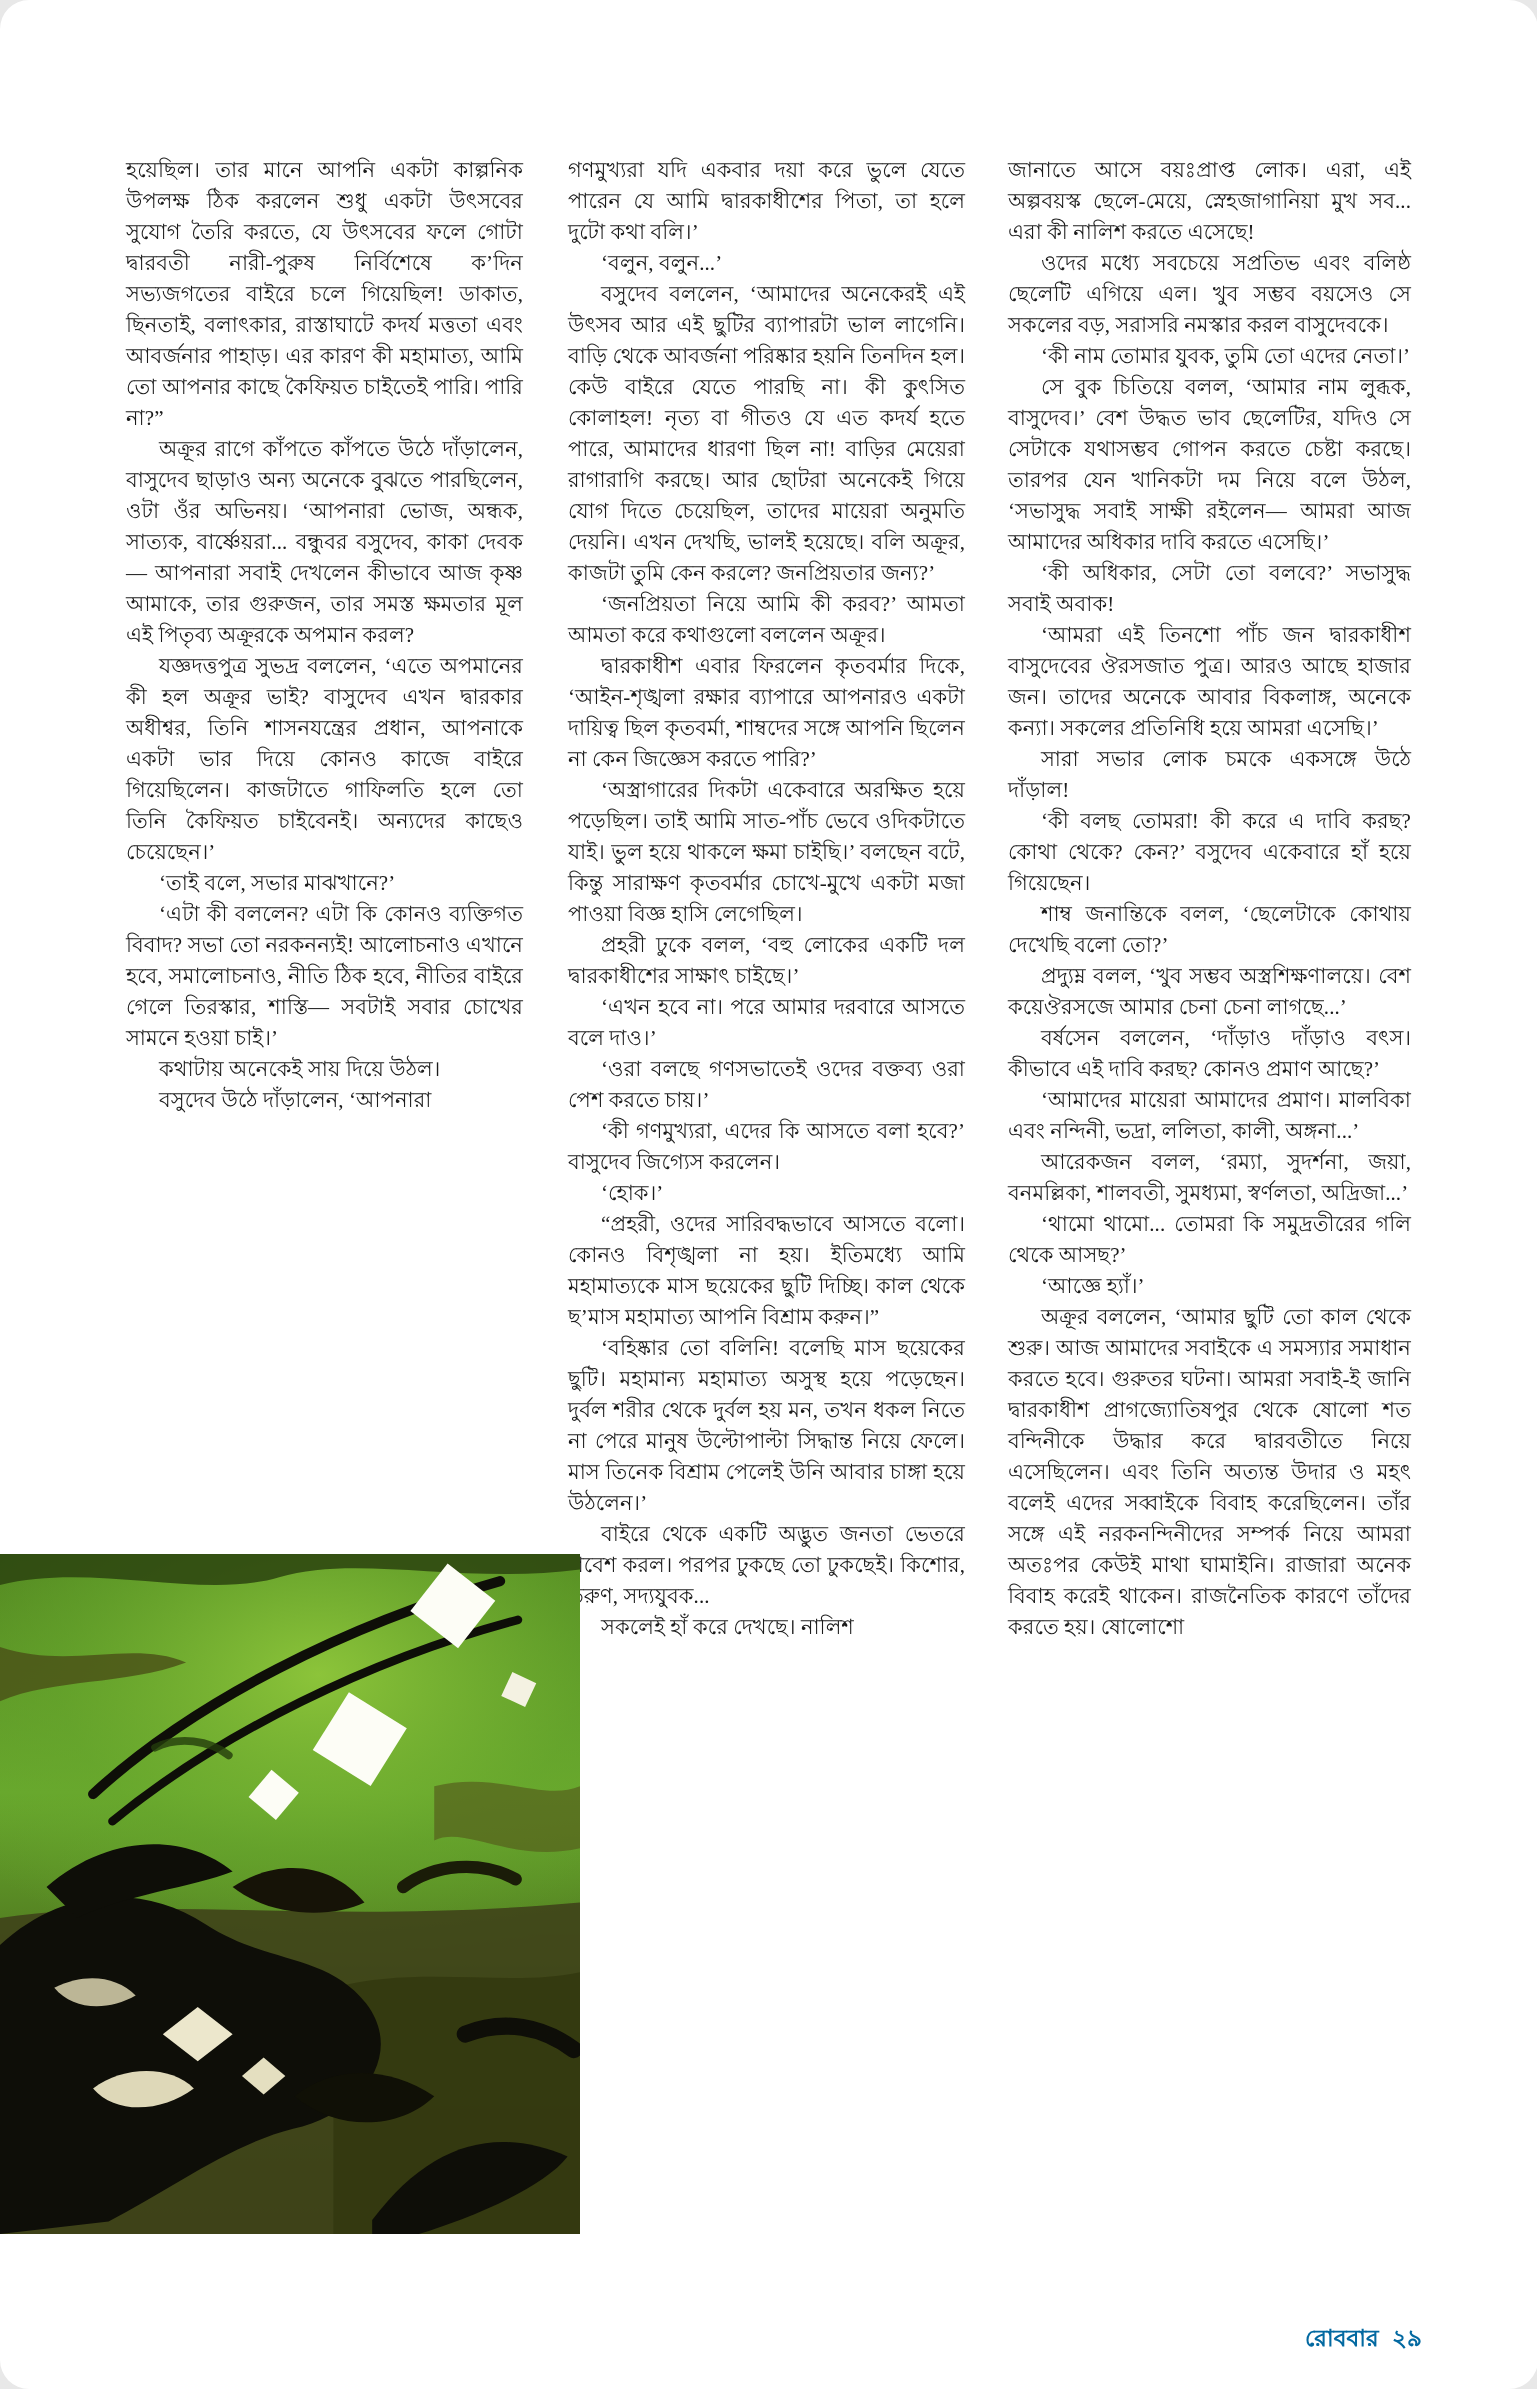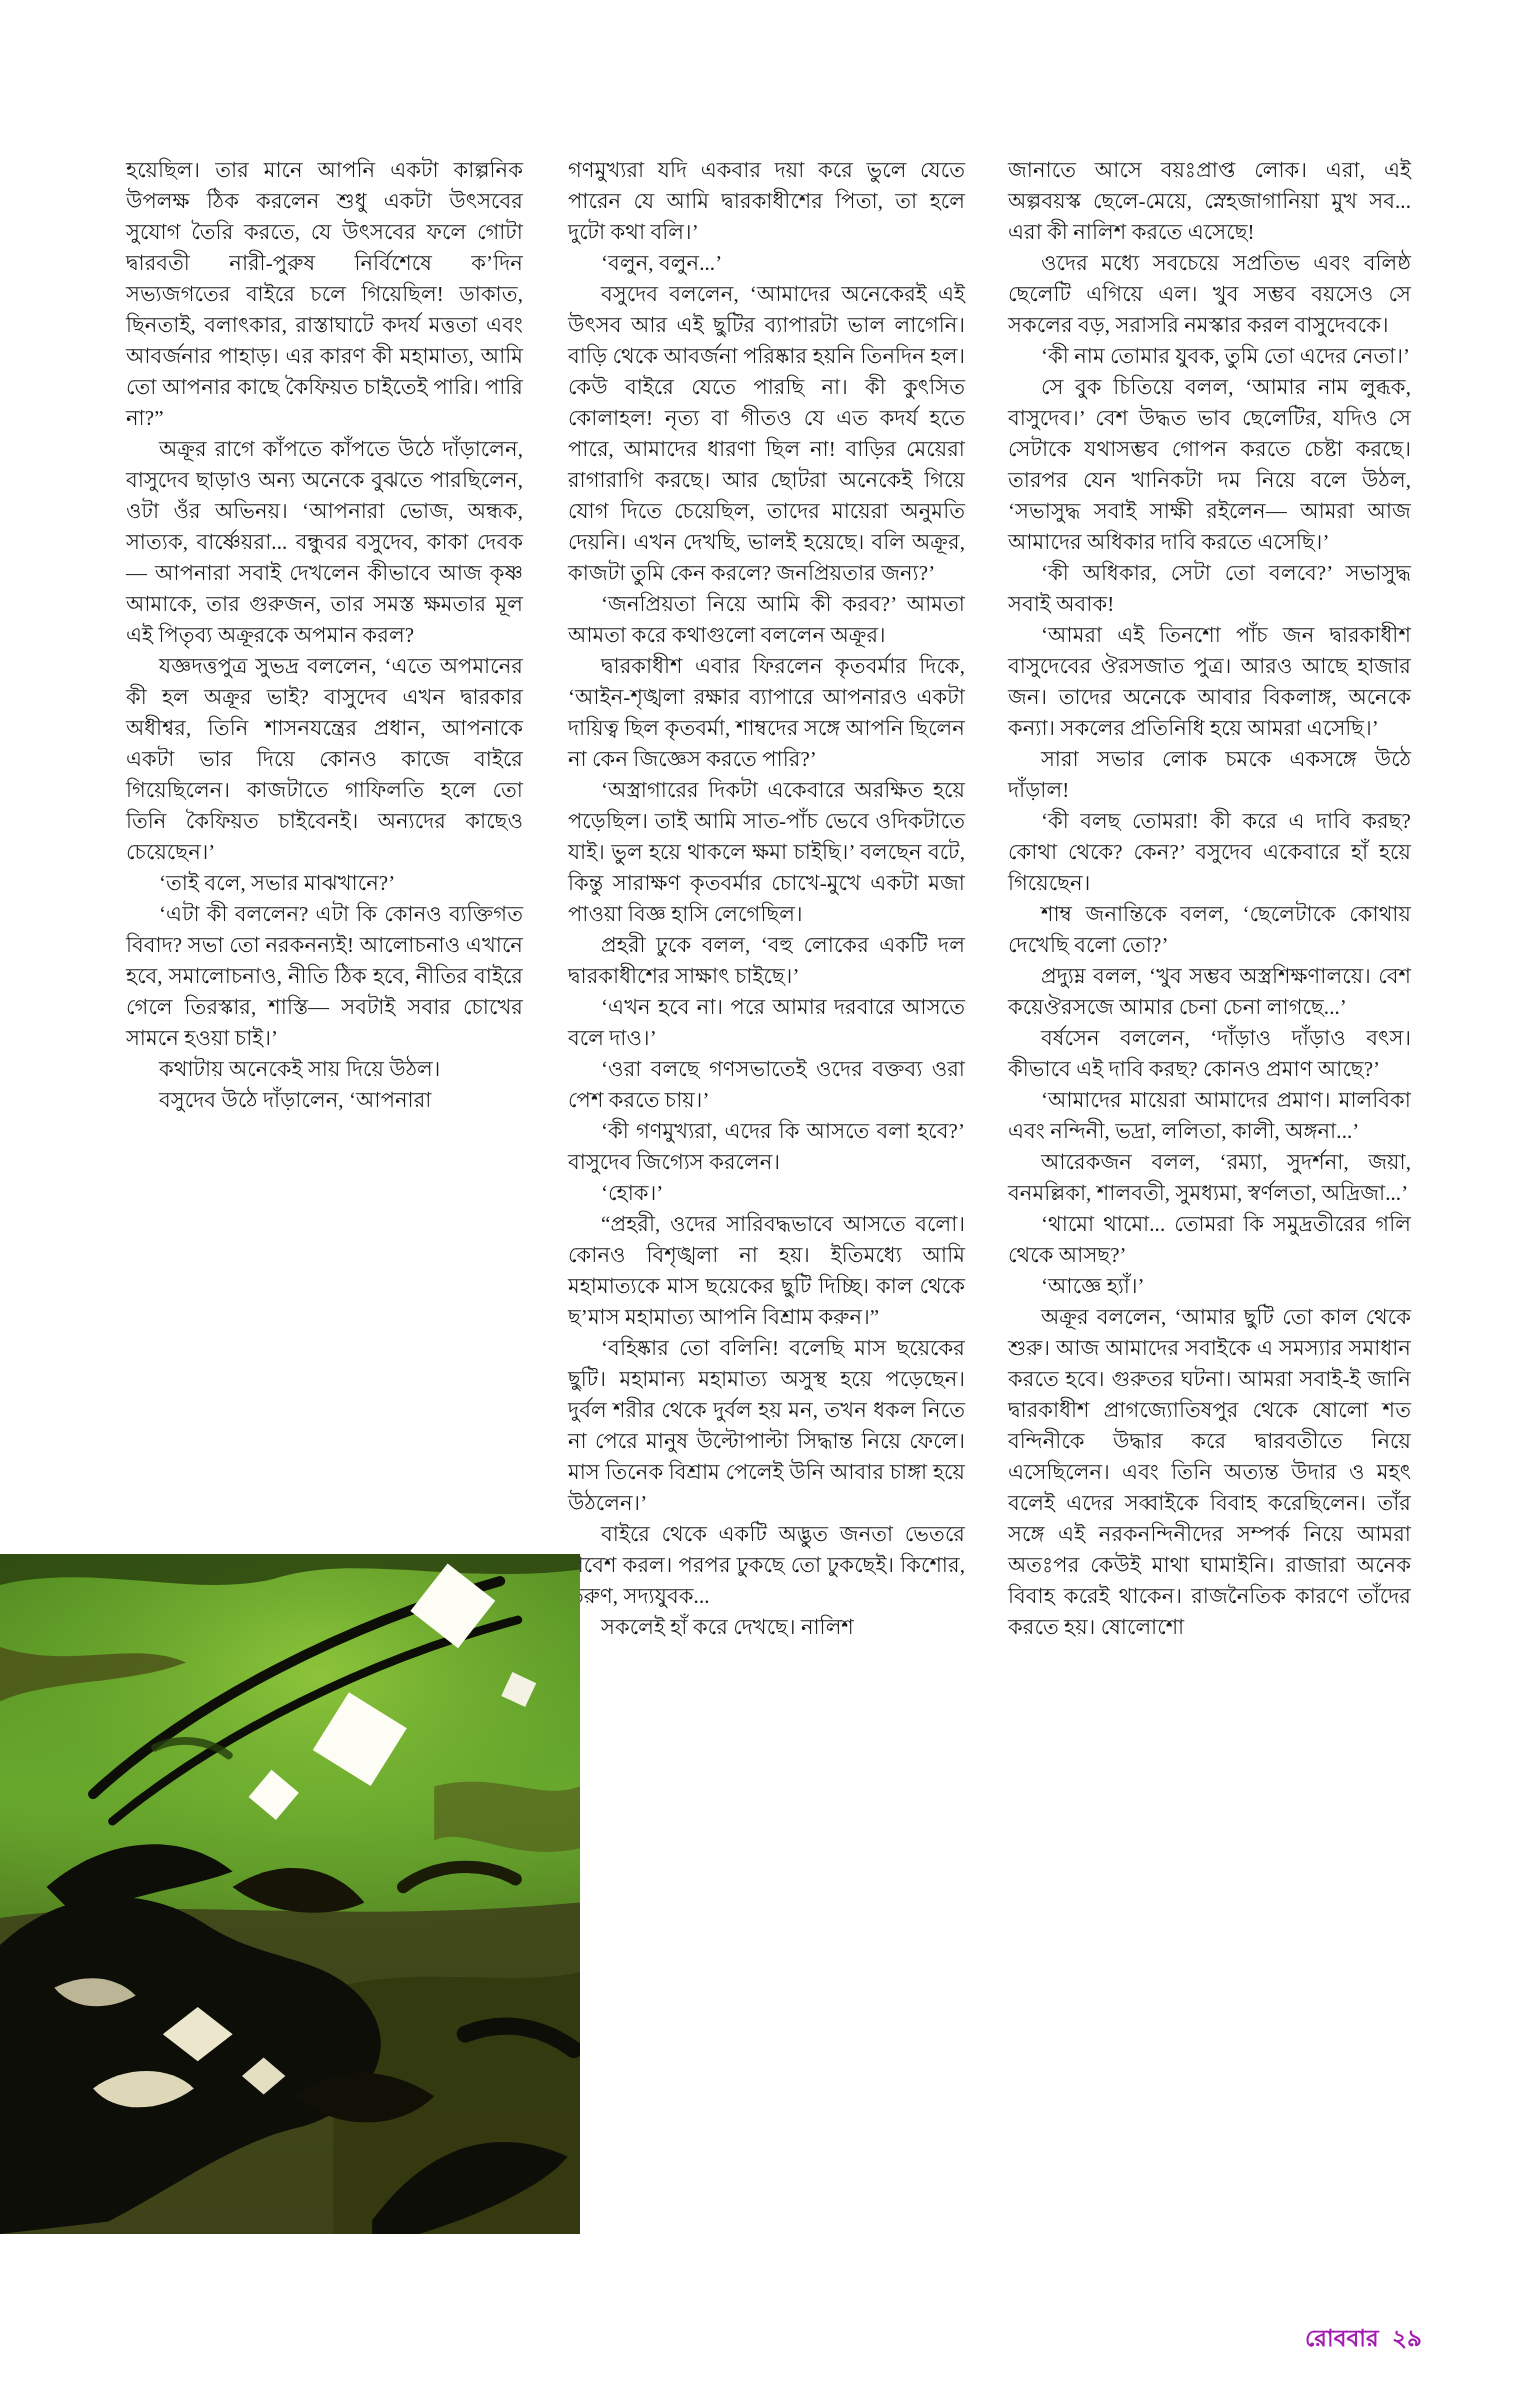"হয়েছিল। তার মানে আপনি একটা" .page { border-radius: none -> 29px }
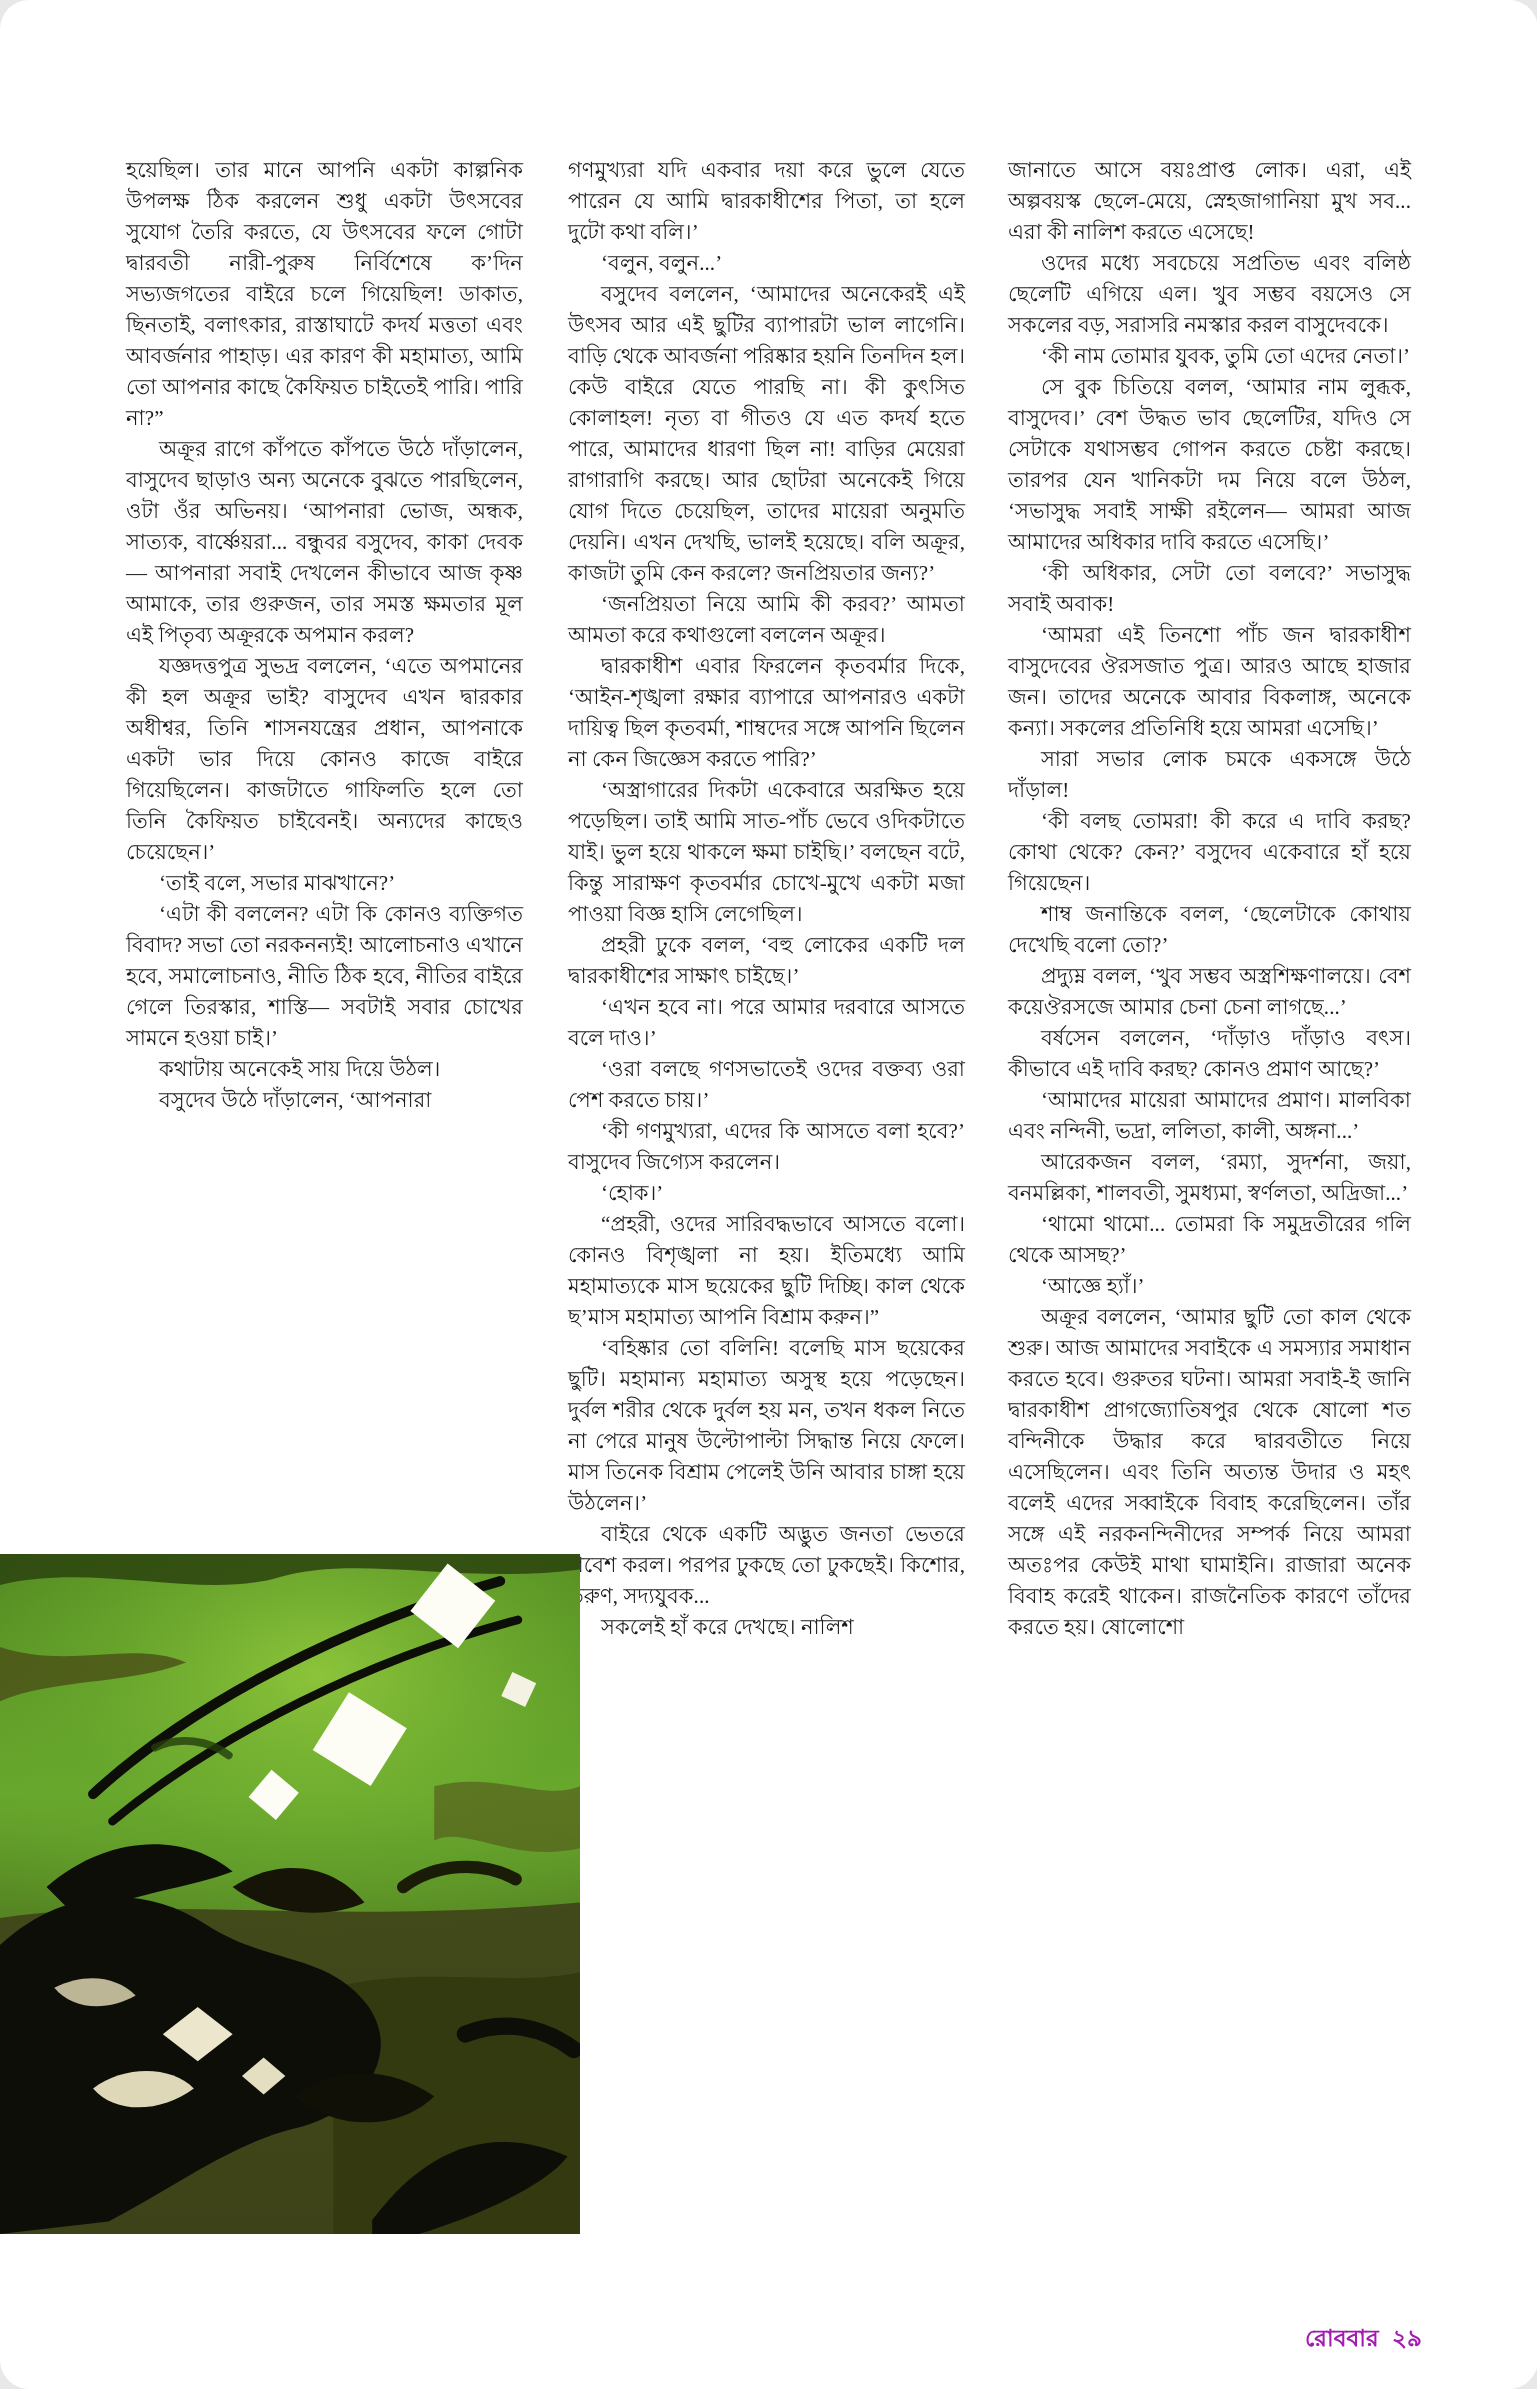"রোববার ২৯" .footer { color: #a21caf -> #0369a1 }
